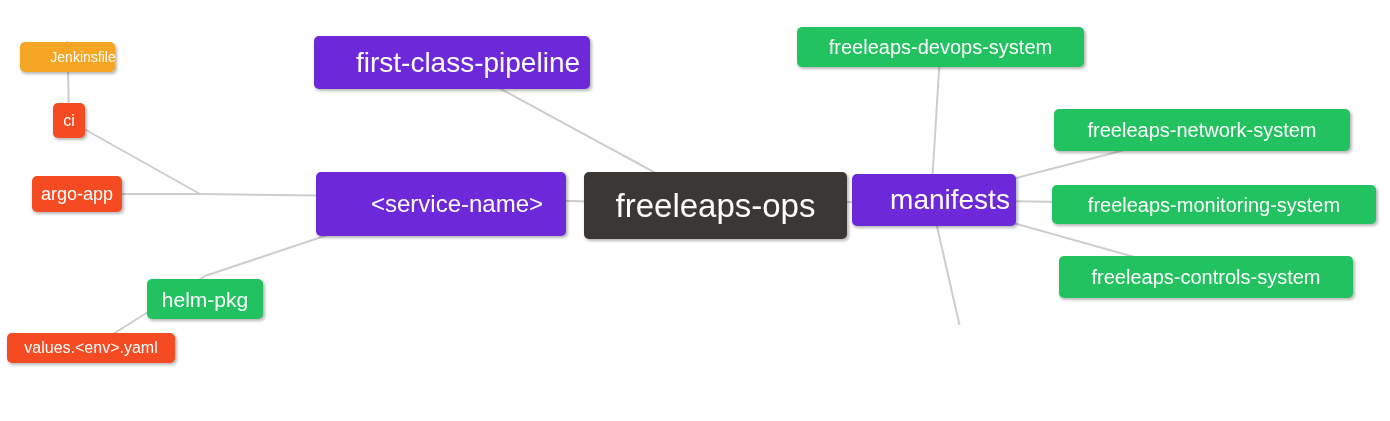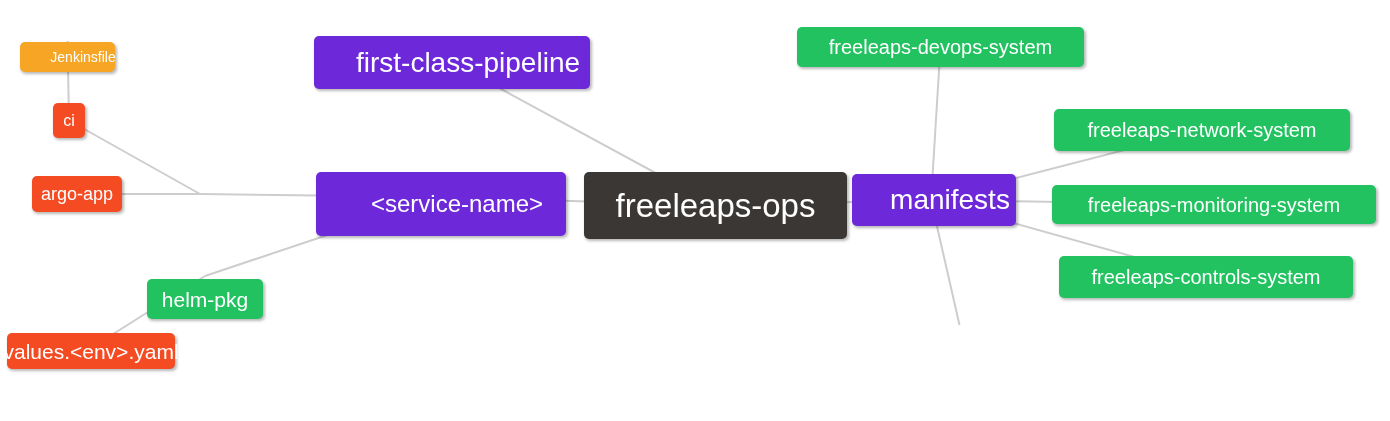"values.<env>.yaml" .n-values { font-size: 21px -> 16px; height: 36px -> 30px }
